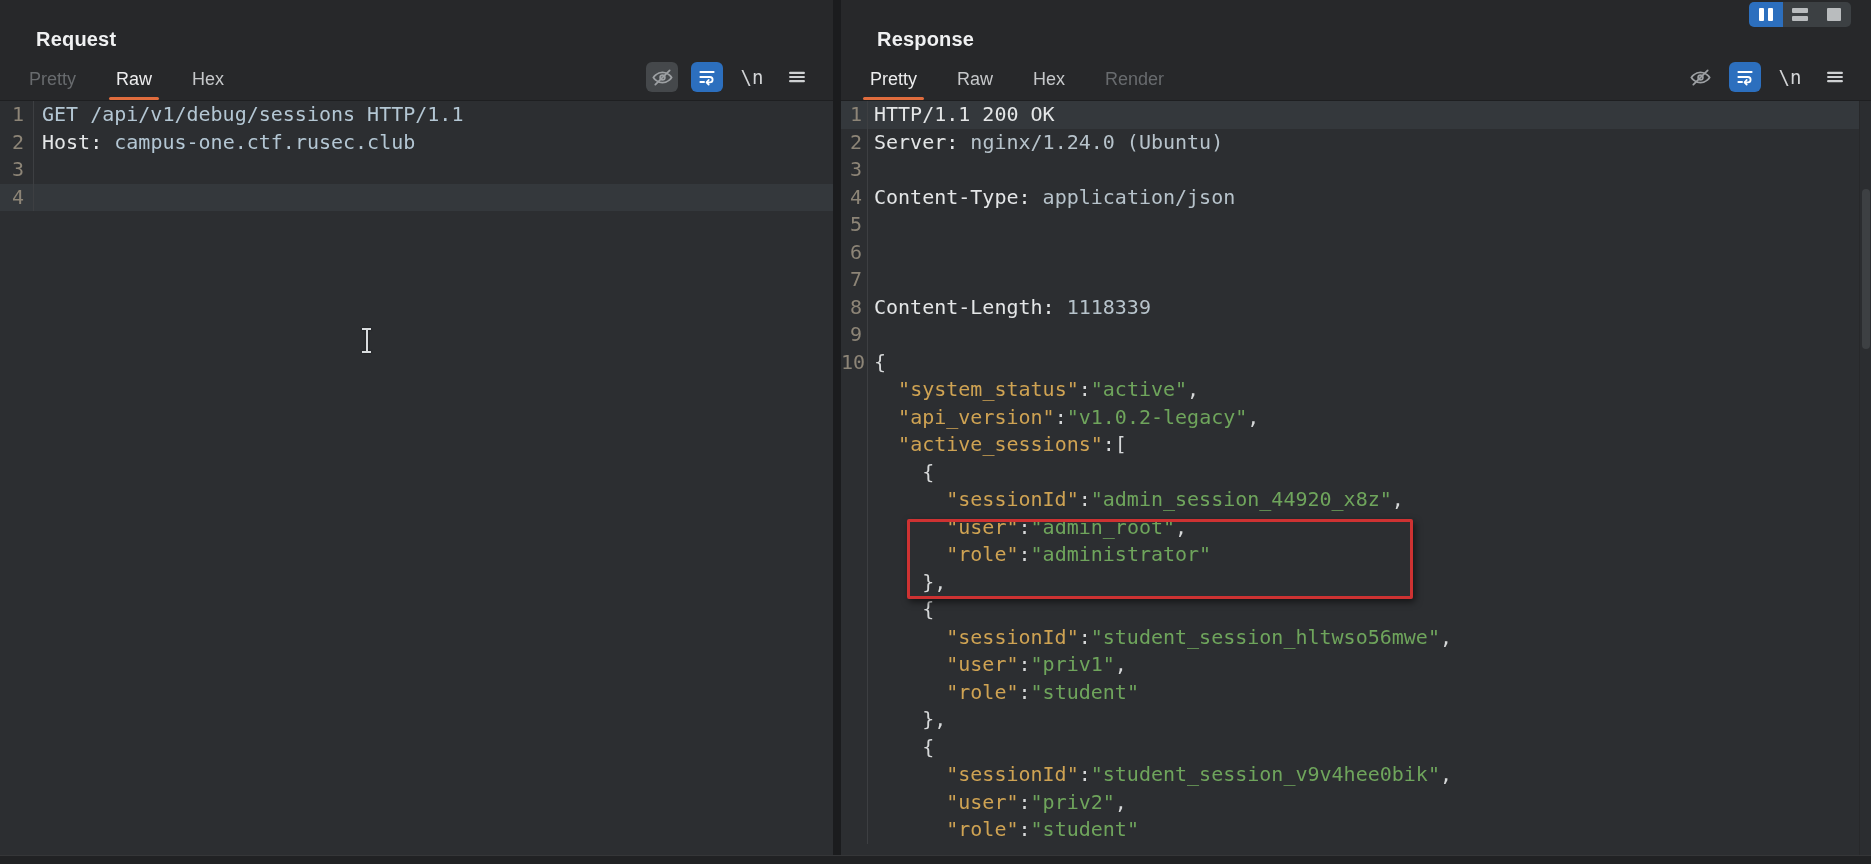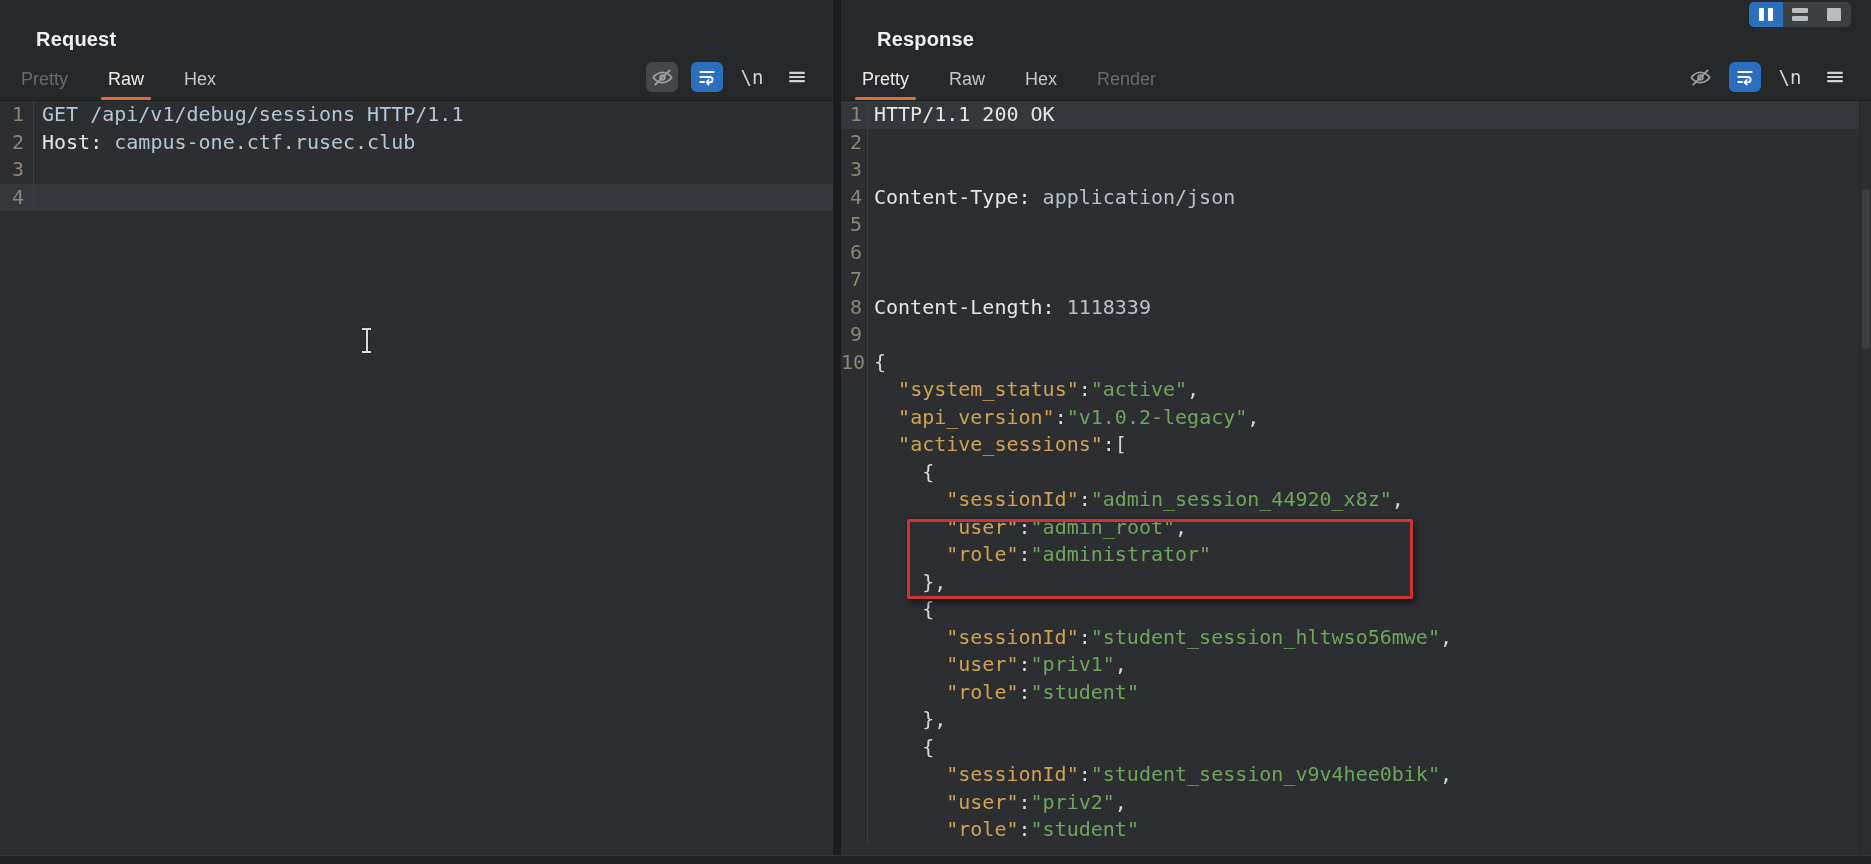"Pretty" .tabs-row { left: 0 -> 8px }
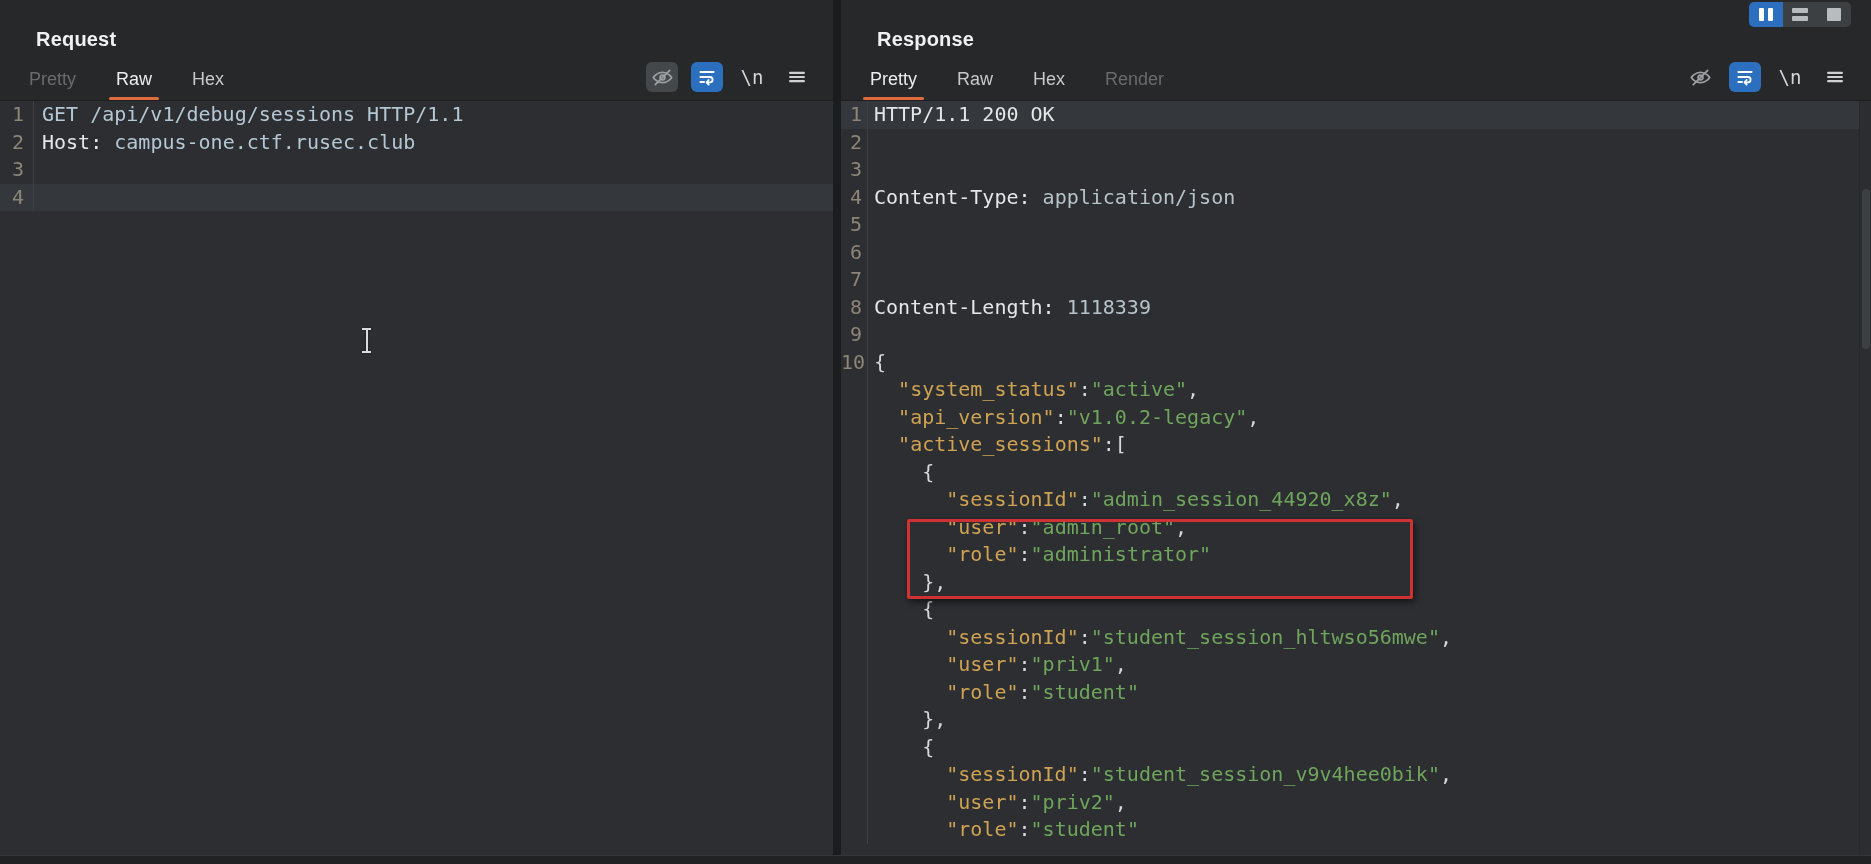"Server: nginx/1.24.0 (Ubuntu)" span.code-text { html: none -> <span><span>Server:</span><span> nginx/1.24.0 (Ubuntu)</span></span> }
